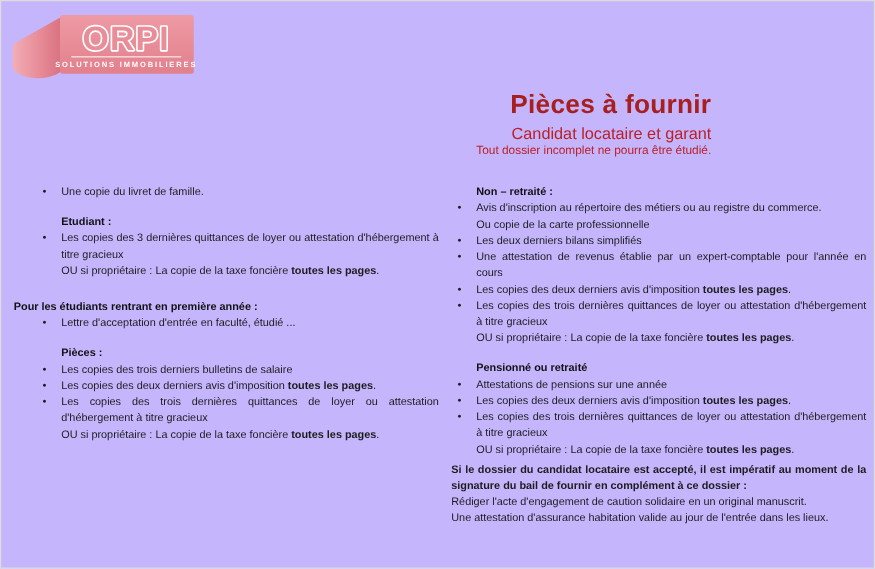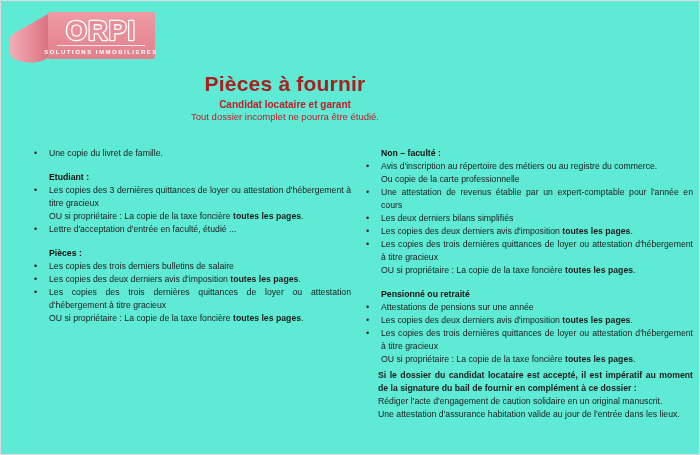"ORPI" #page { background: #5eead4 -> #c4b5fd }
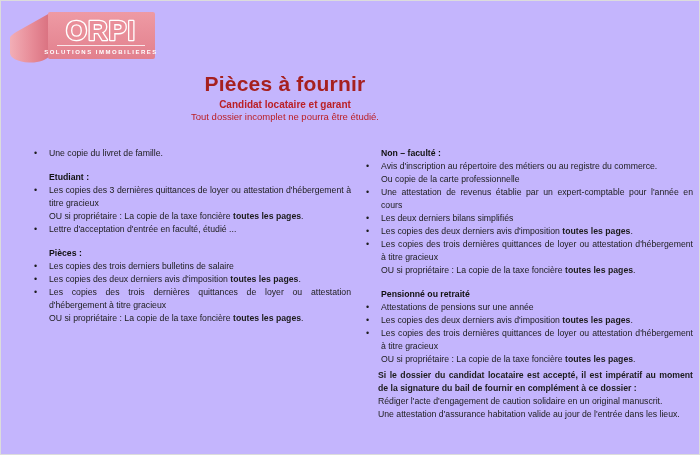"Pièces à fournir" .header { text-align: center -> right }
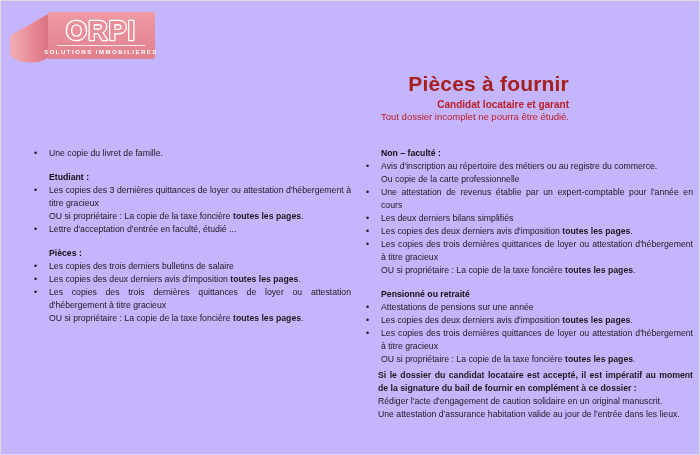"Candidat locataire et garant" .subtitle { font-size: 10px -> 13px; font-weight: bold -> normal }
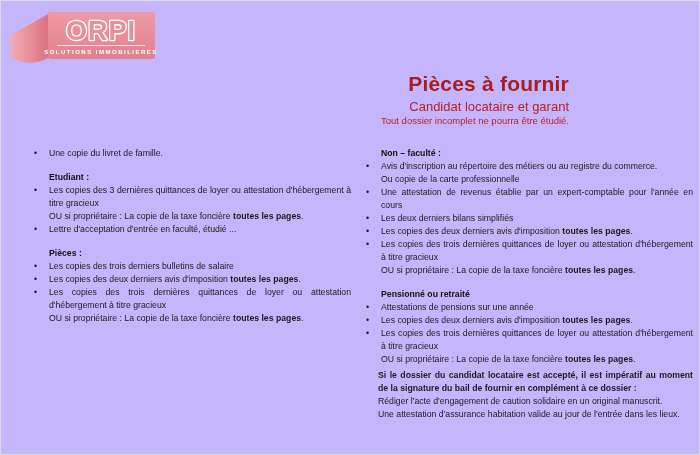"Non – faculté :" div.heading { text: faculté -> retraité }
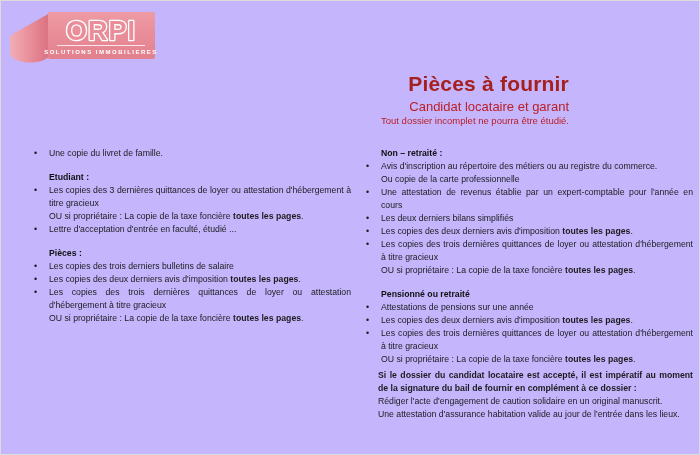"Une attestation de revenus établie" li { order: before "Les deux derniers bilans simplifiés" -> after "Les deux derniers bilans simplifiés" }
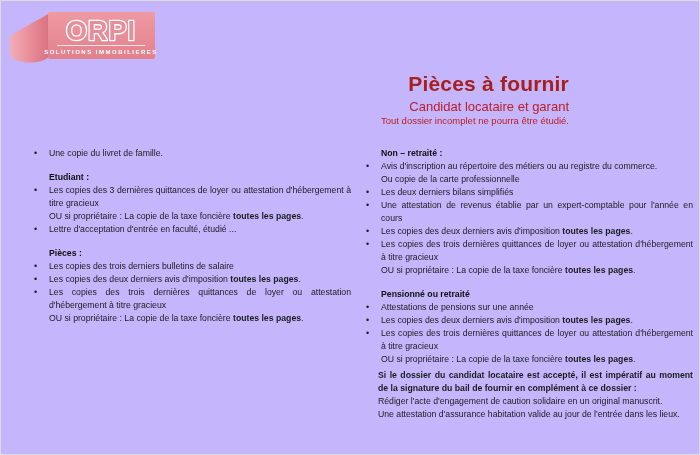"Pour les étudiants rentrant en" div.heading { html: none -> <div>Pour les étudiants rentrant en première année :</div> }
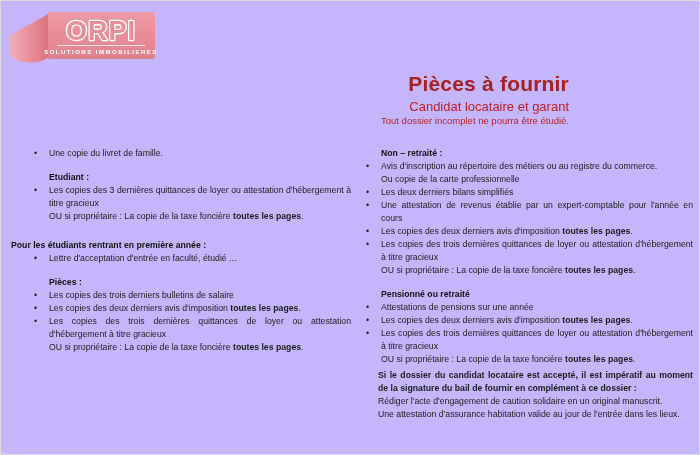"Si le dossier du candidat" .para { margin-left: 17px -> none }
